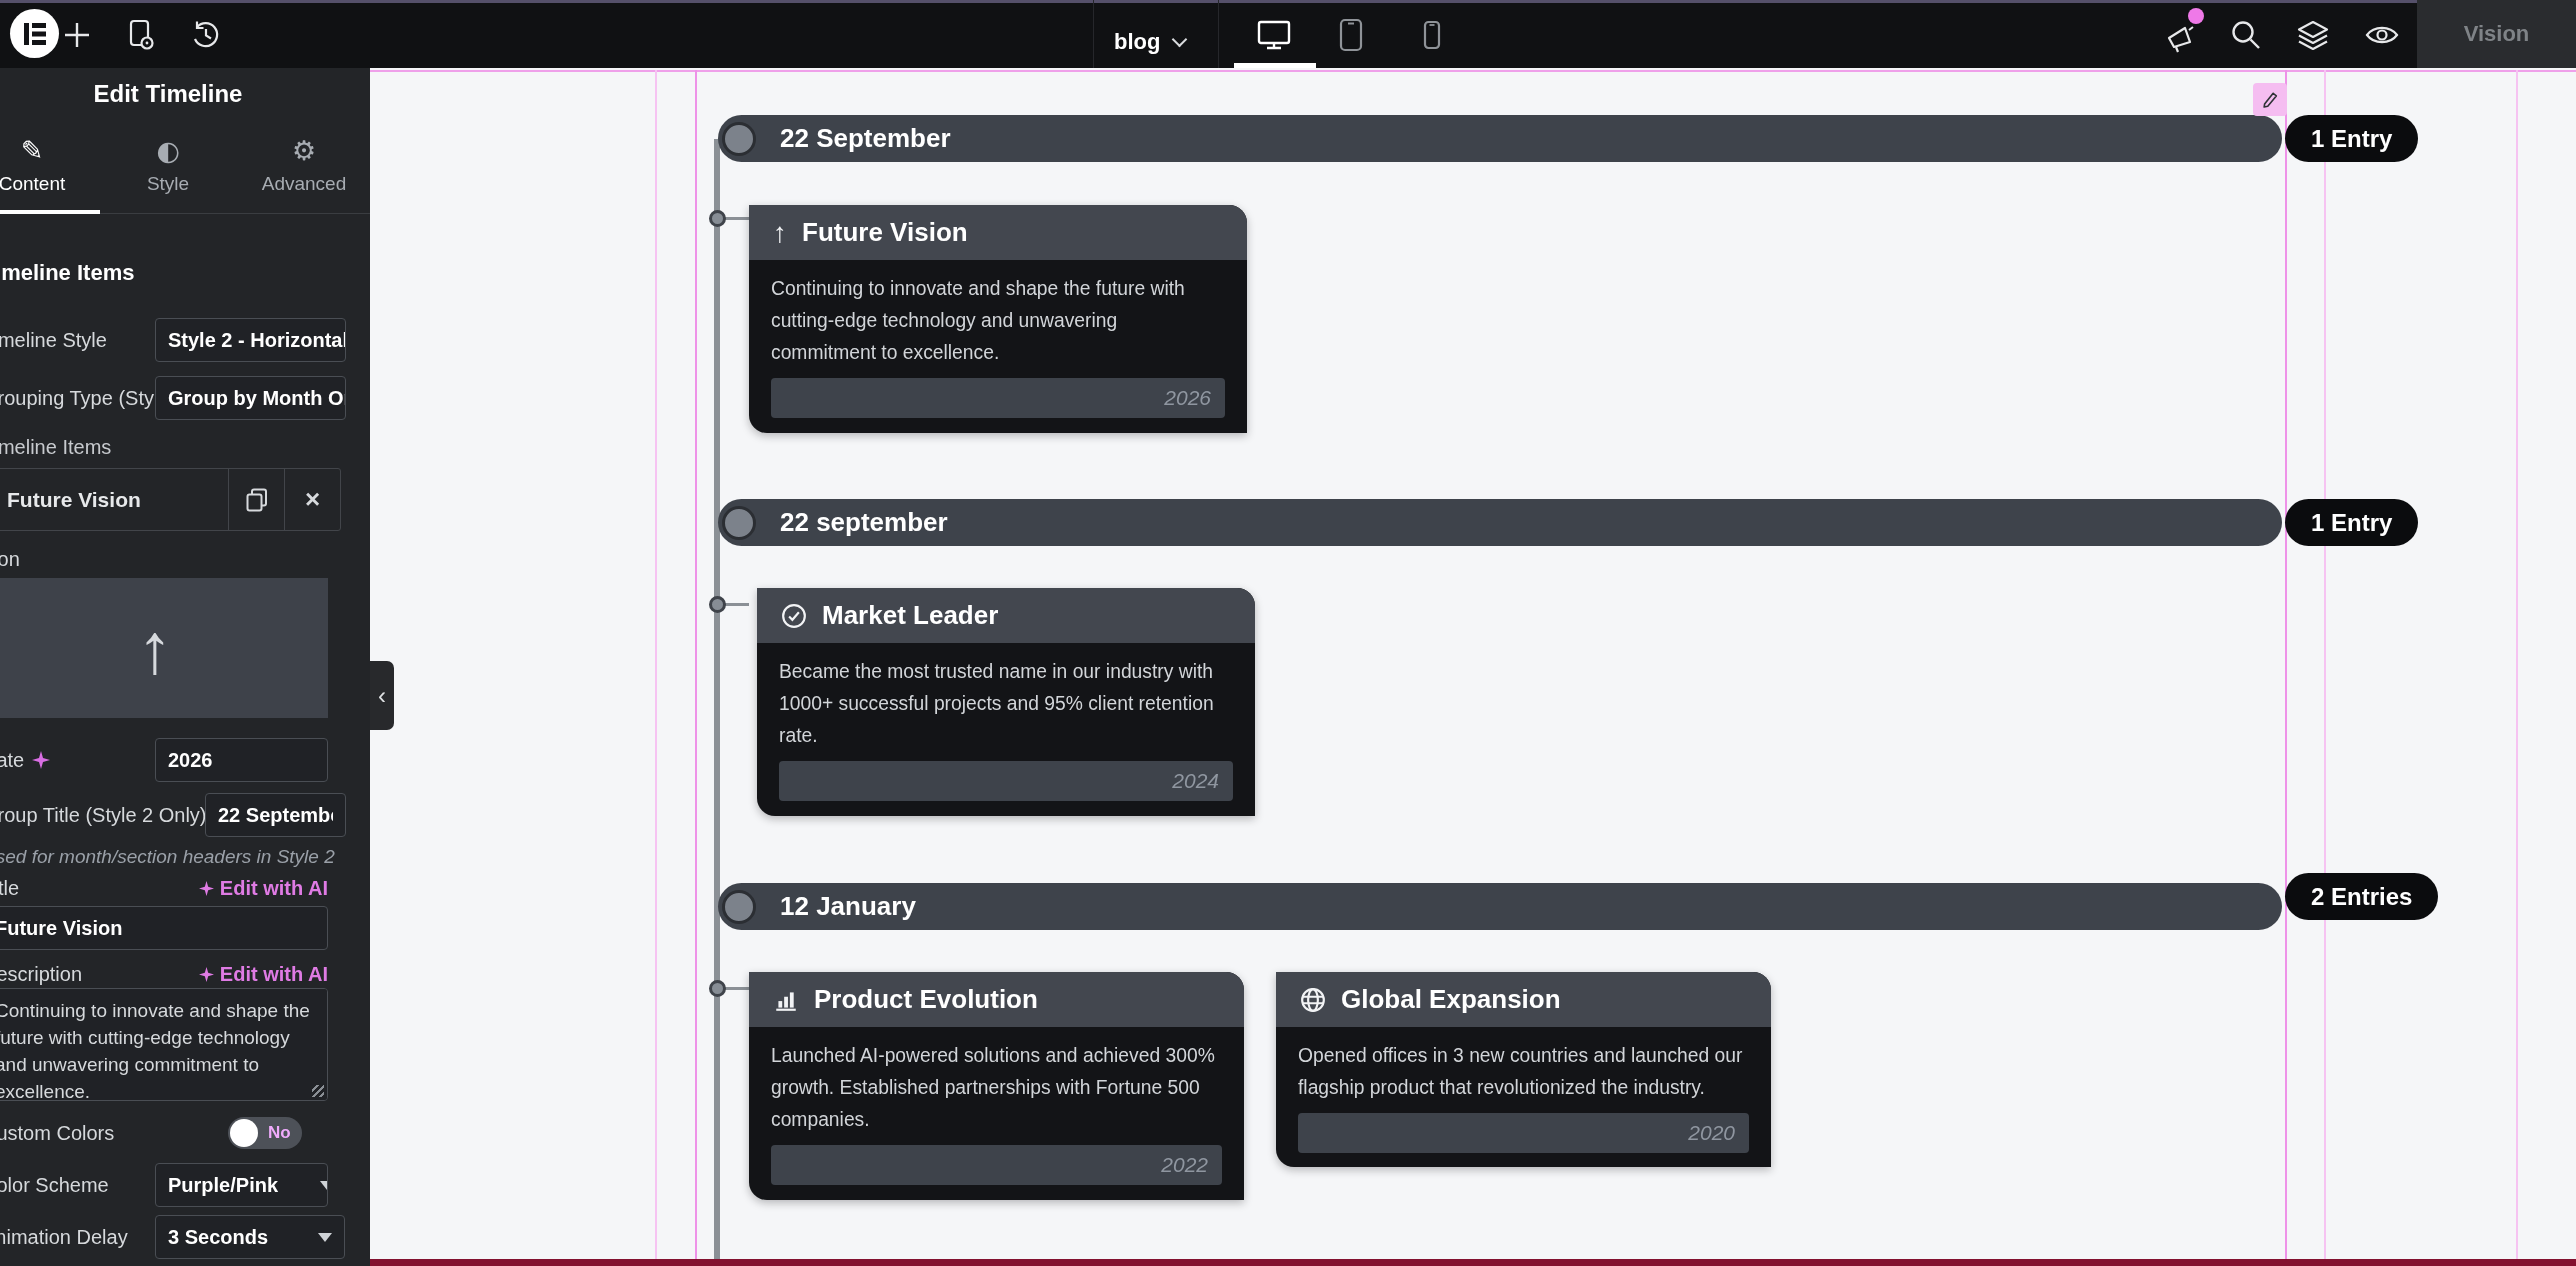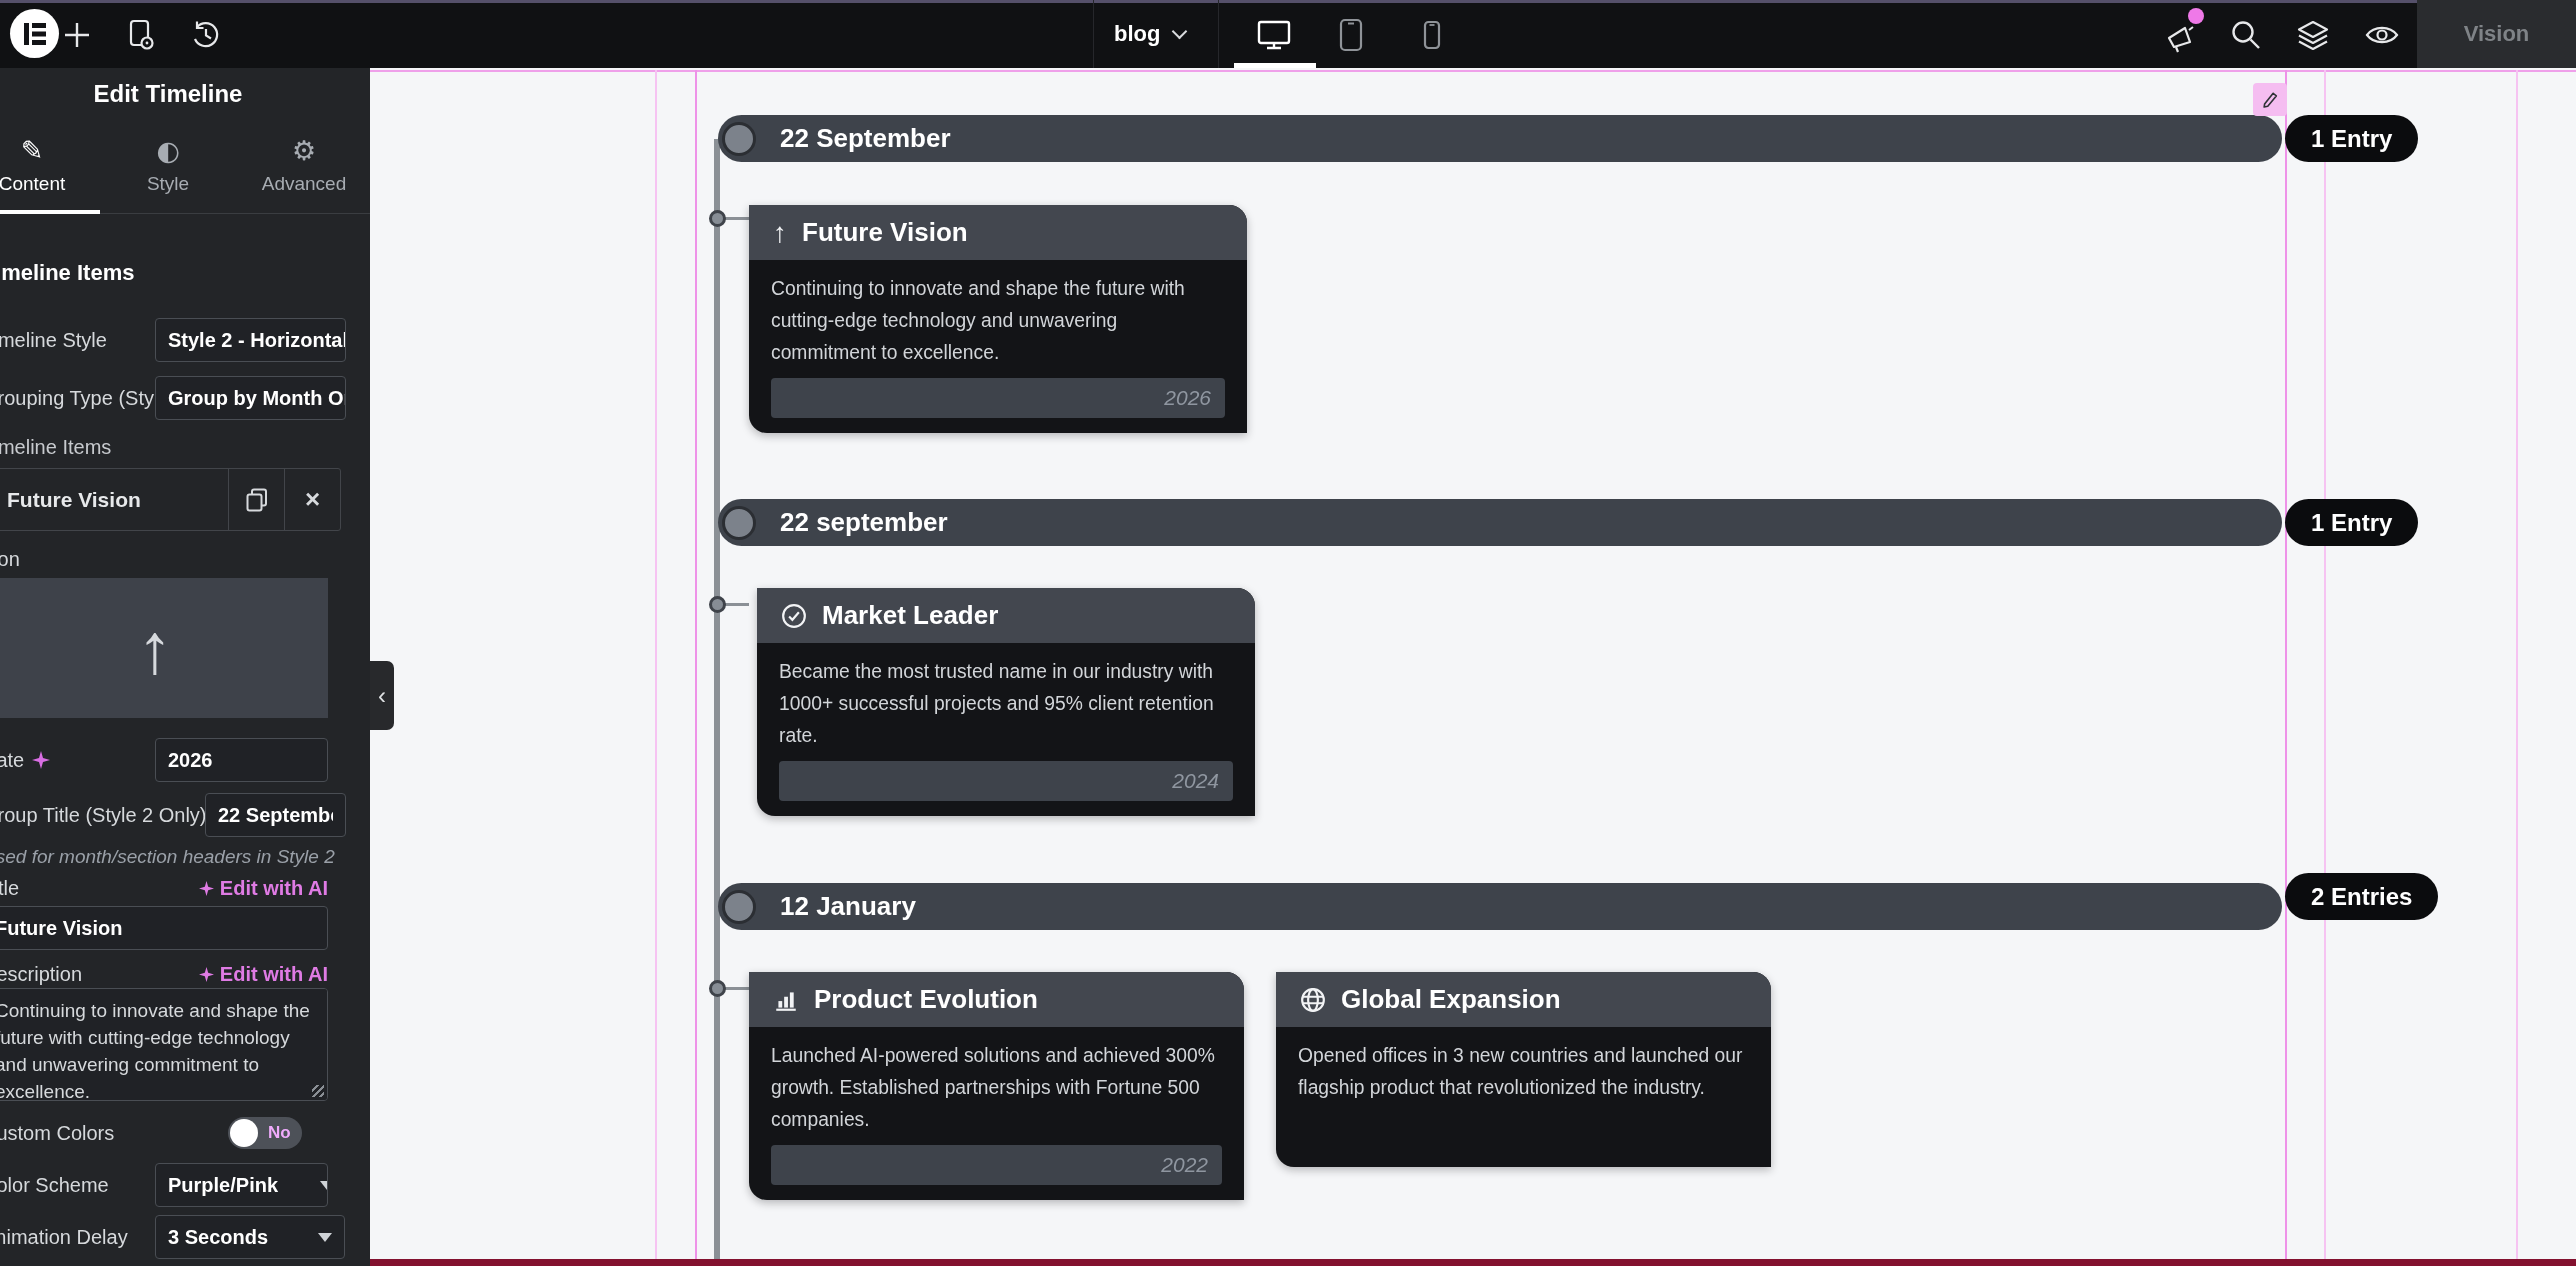"blog" .doc-switch { top: 0 -> 8px }
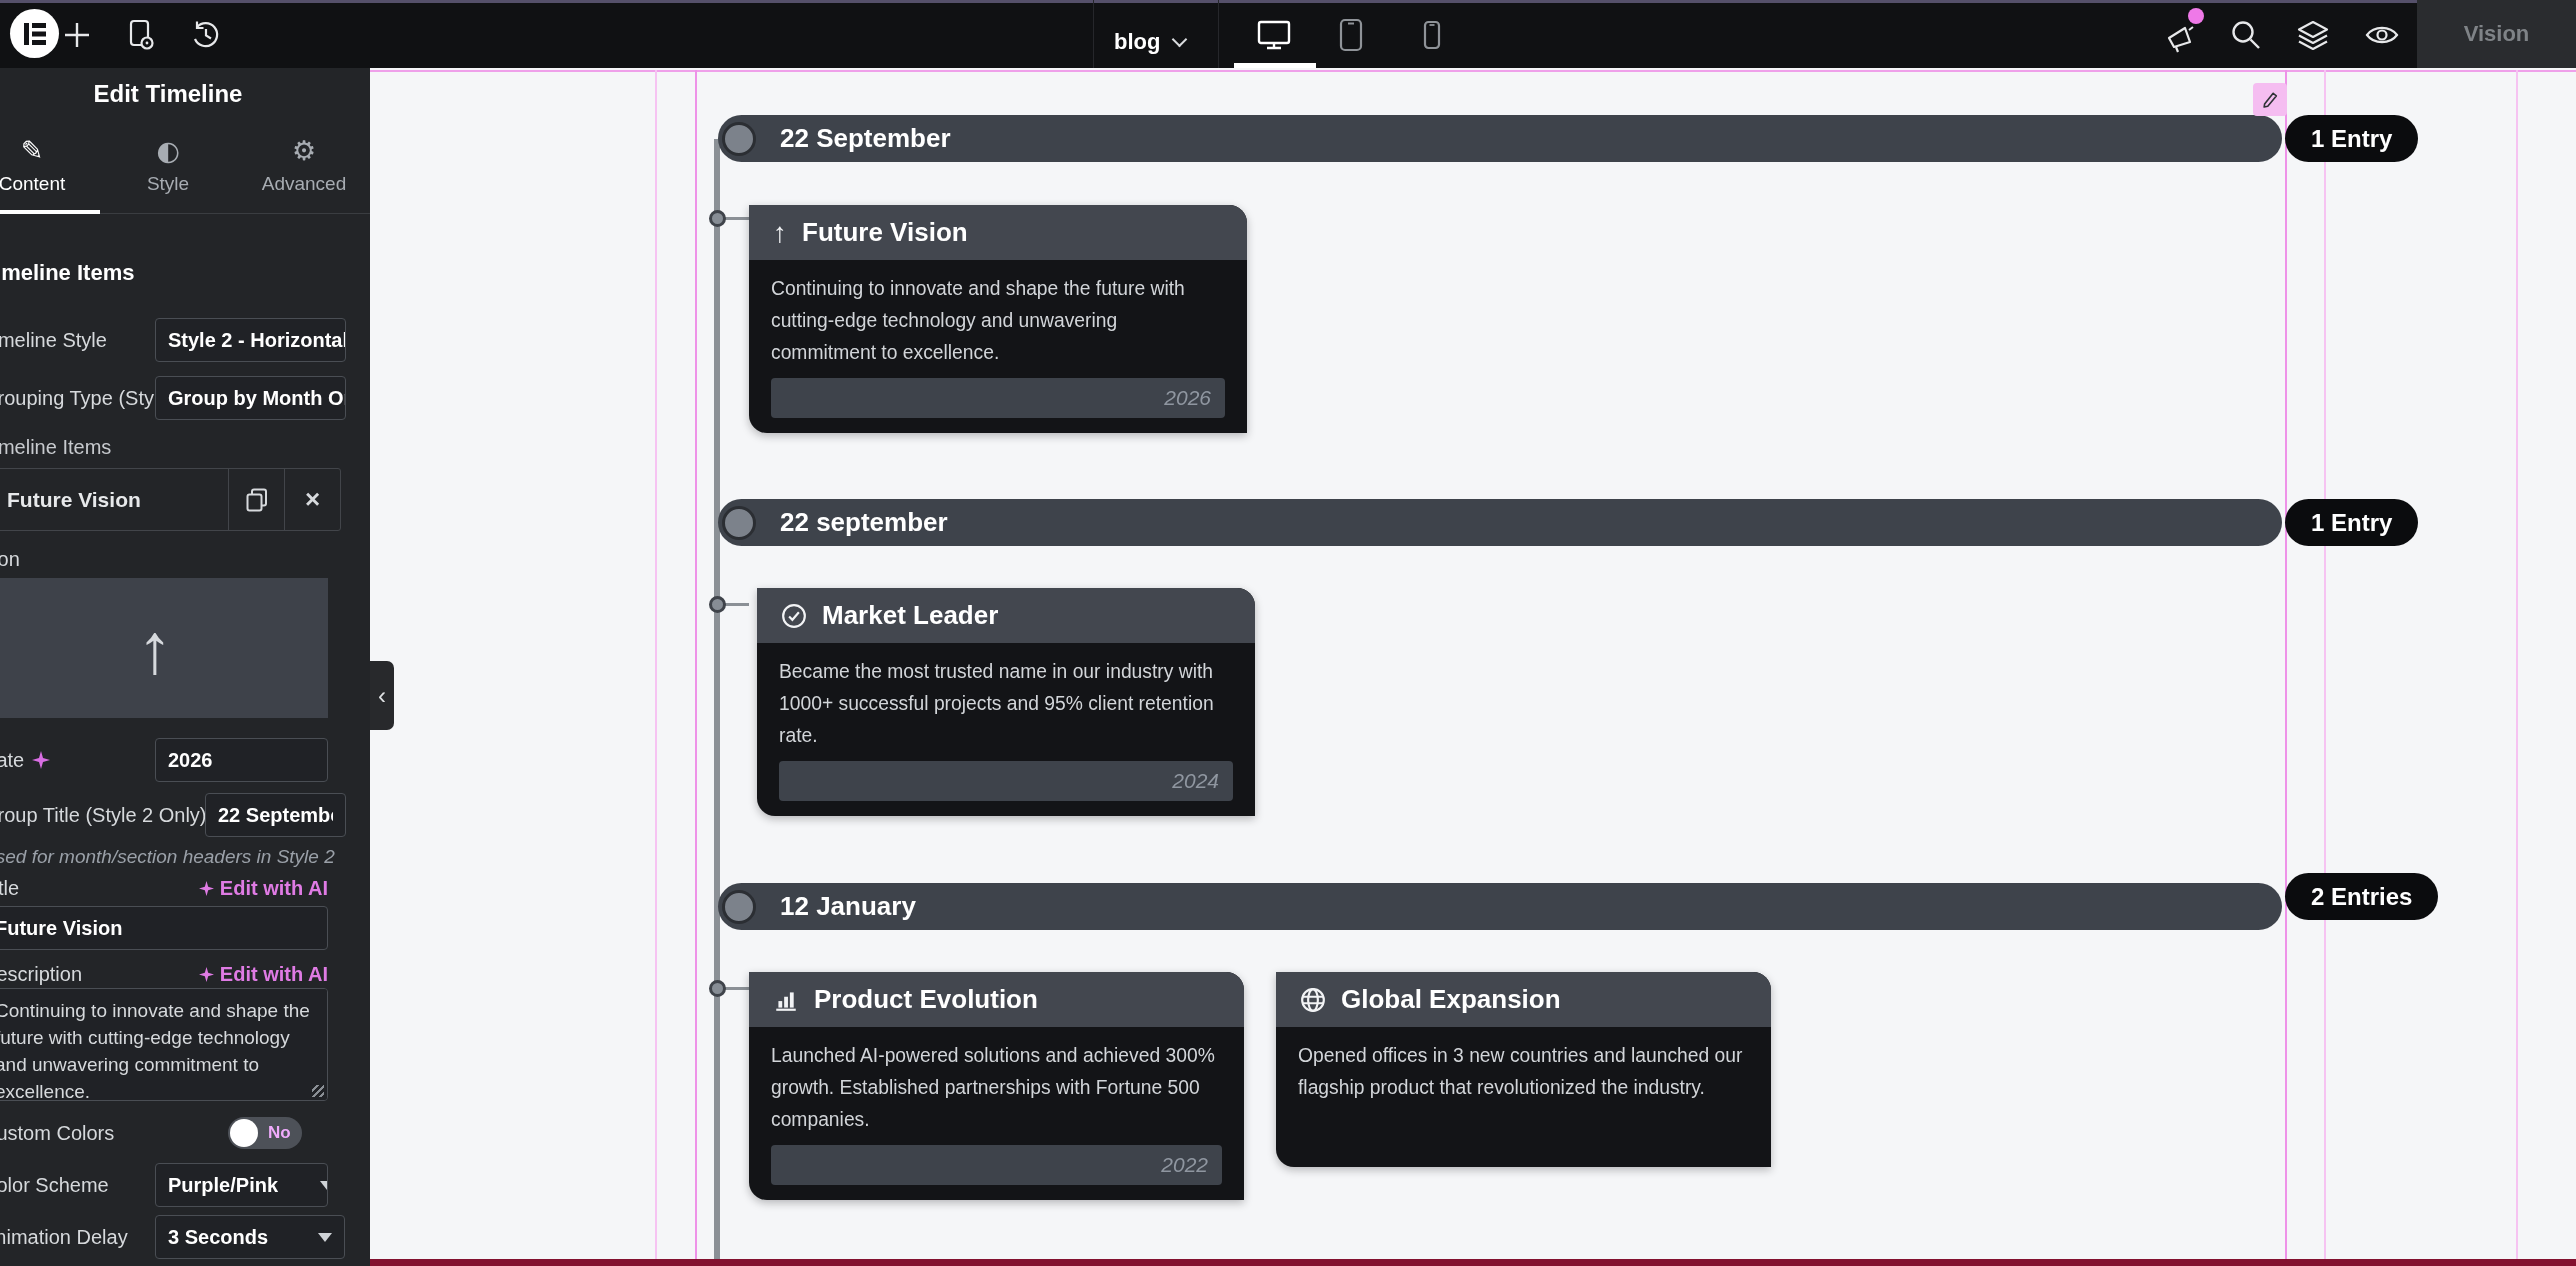"2020" div.date-bar { html: none -> <div> <span>2020</span> </div> }
